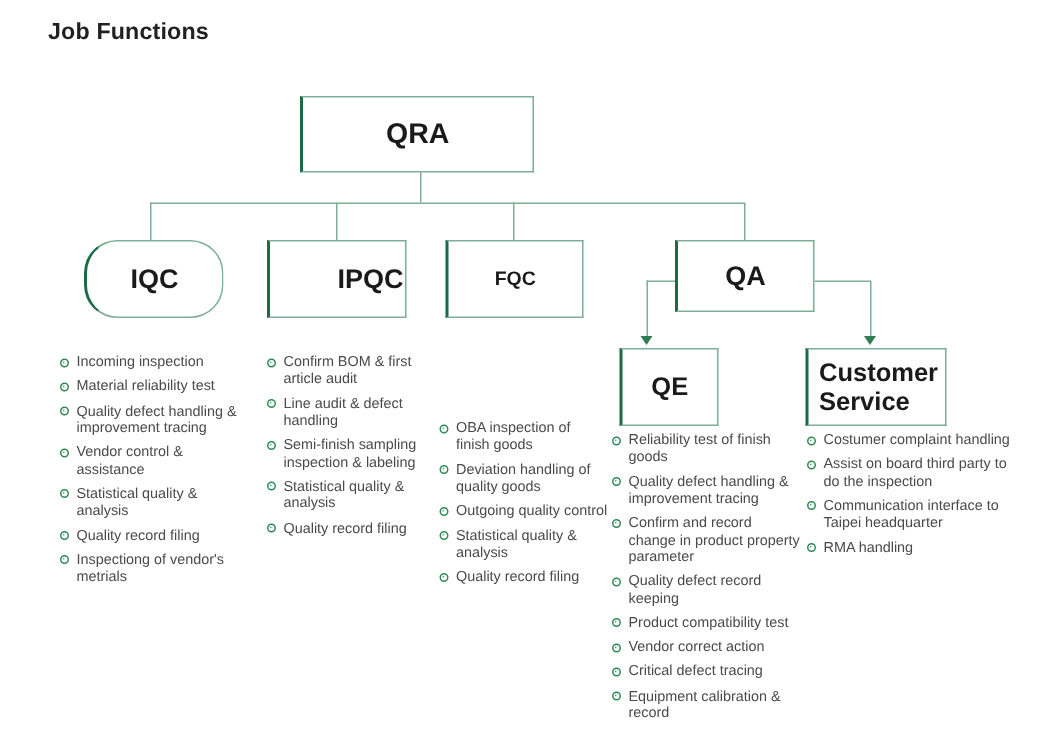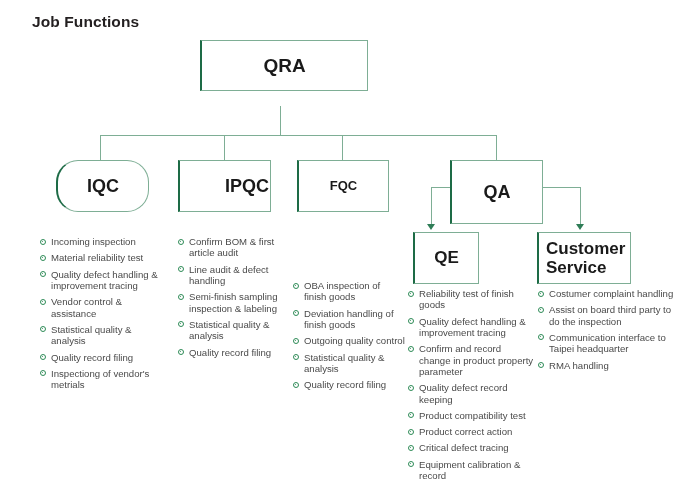"QRA" #node-qra { top: 40px -> 64px; width: 168px -> 156px }
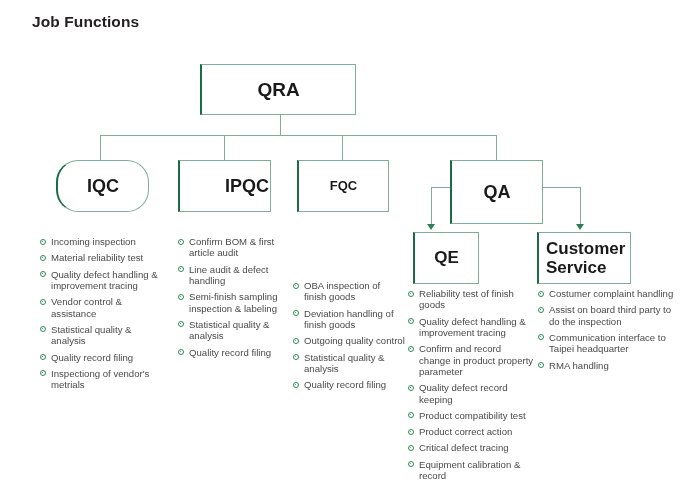"QA" #node-qa { height: 64px -> 48px }
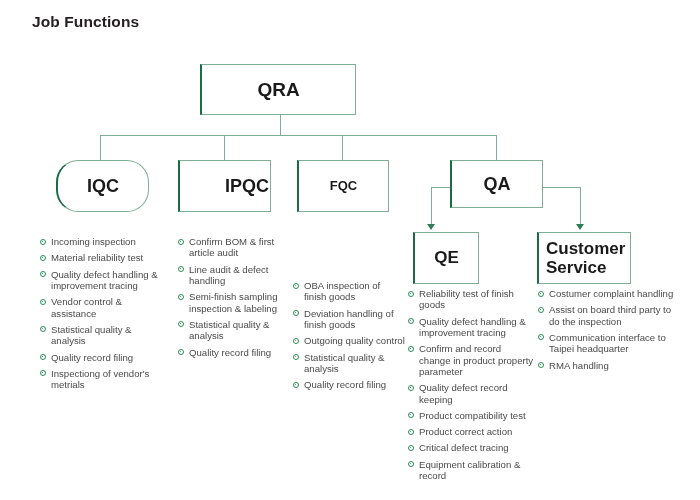"Deviation handling of finish goods" span.bullet-text { text: finish -> quality }
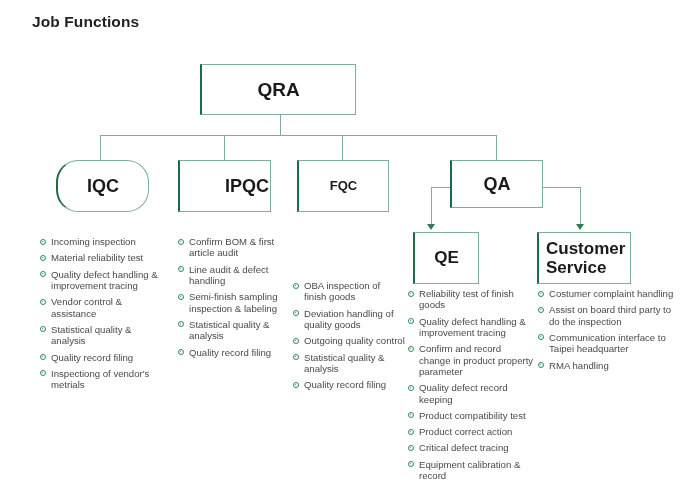"Product correct action" span.bullet-text { text: Product -> Vendor }
